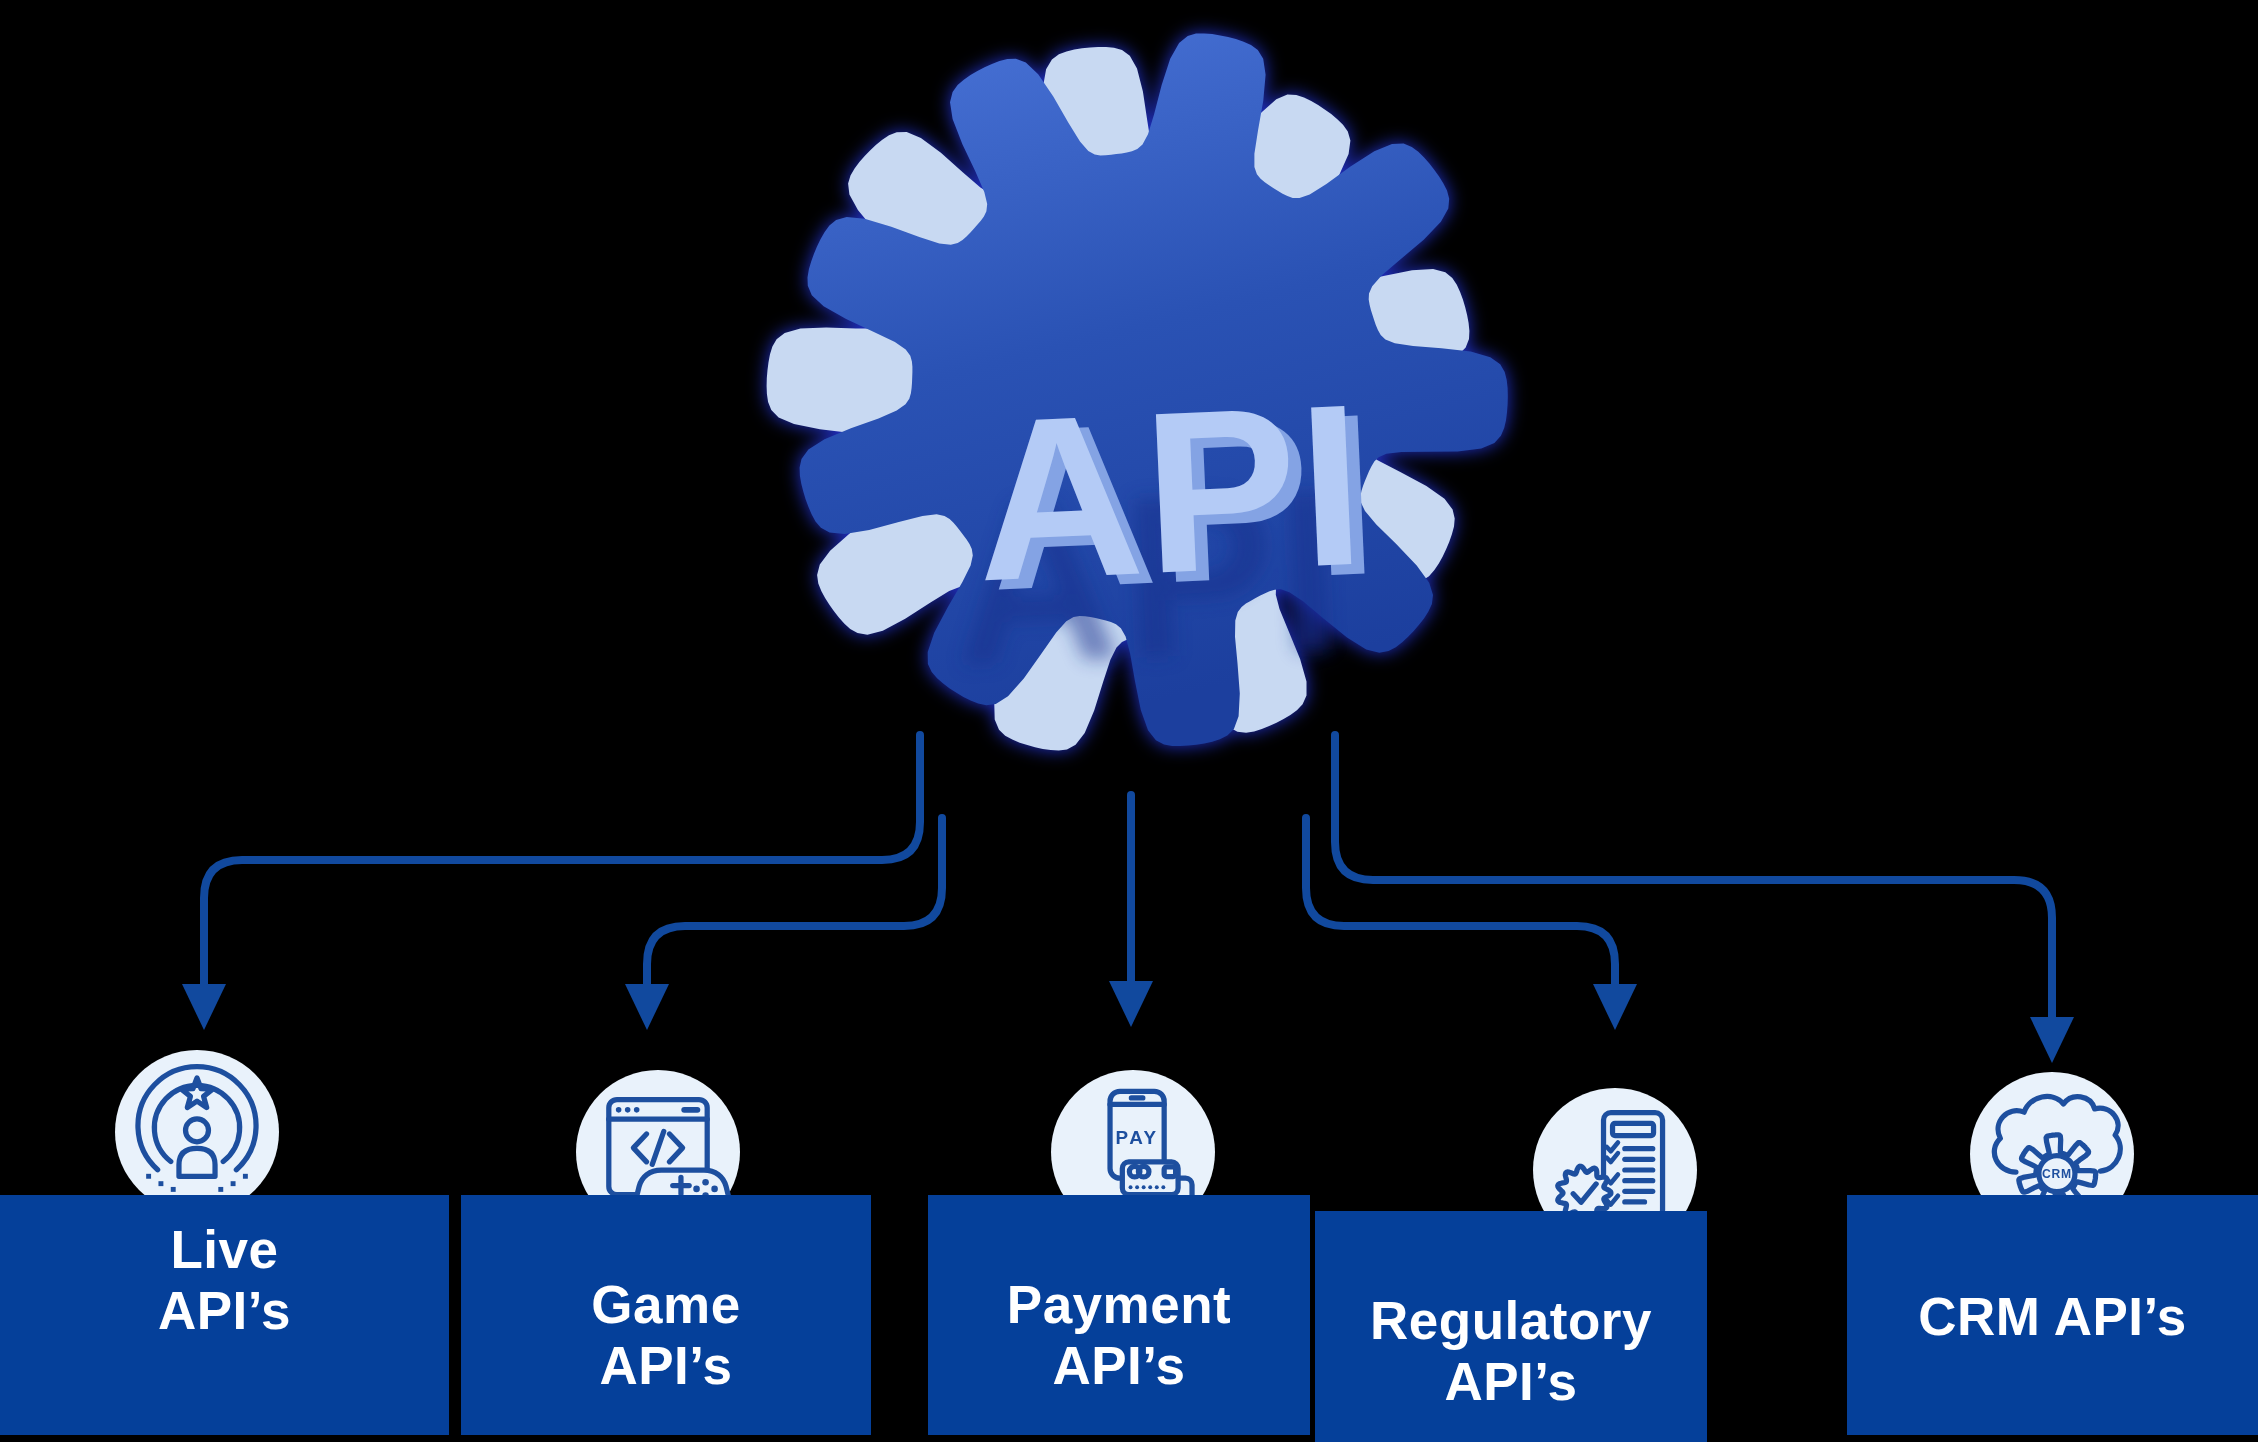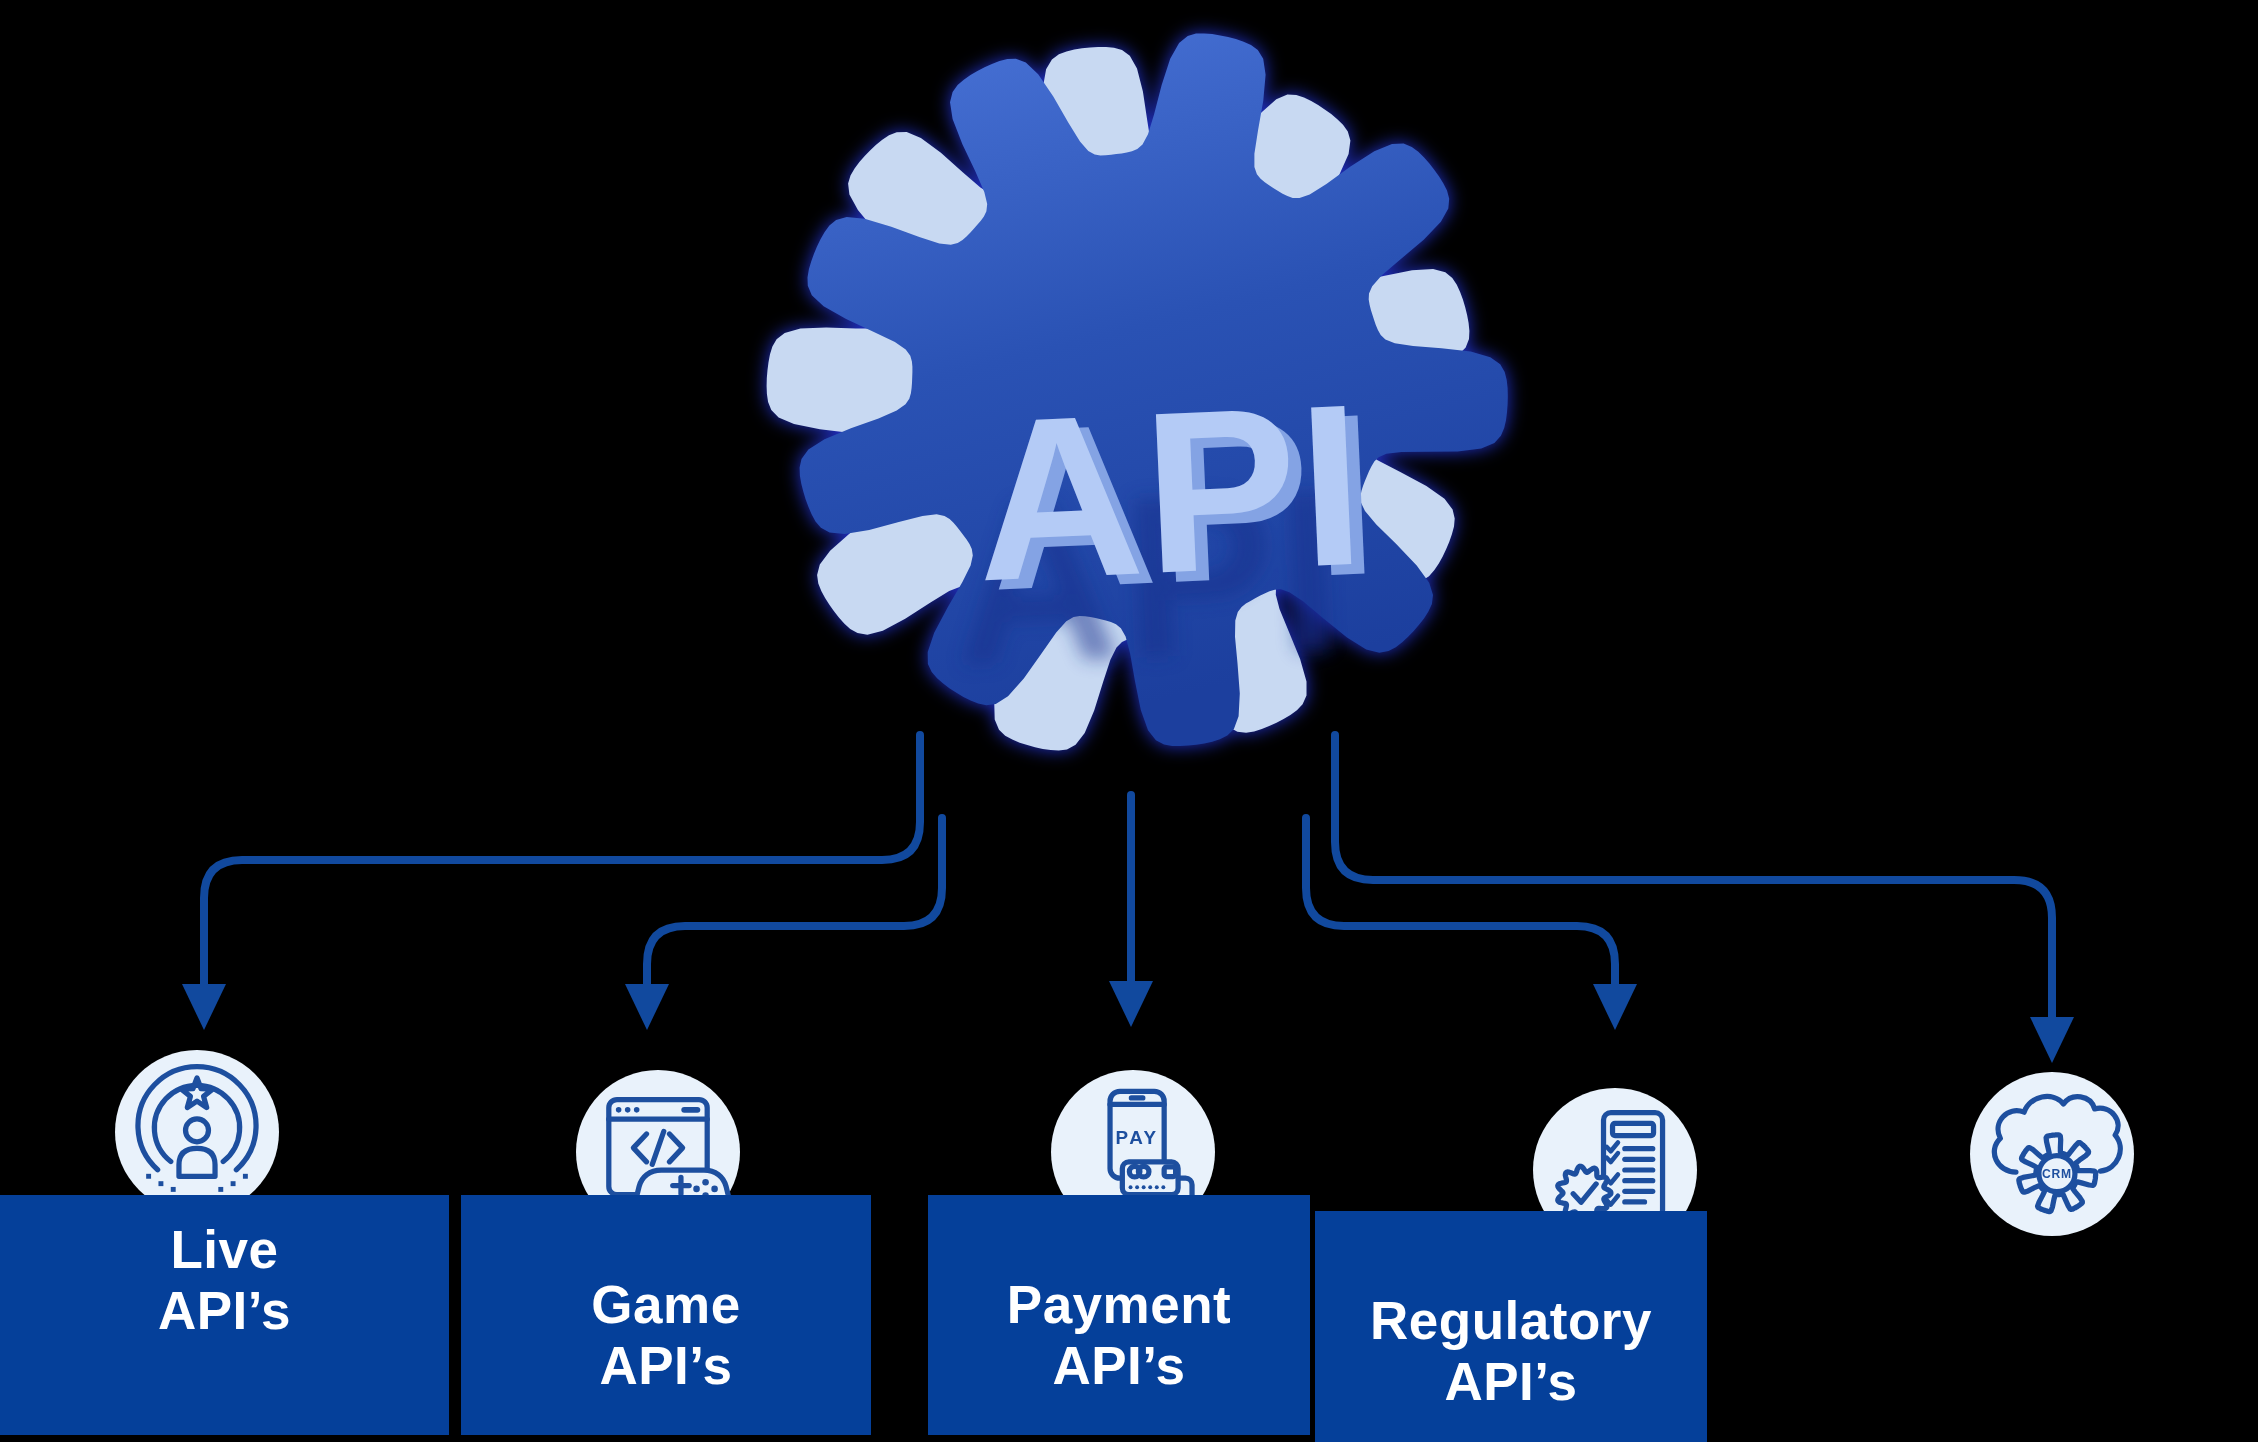"CRM API’s" div.node-box { html: none -> <div> <span>CRM API’s</span> </div> }
